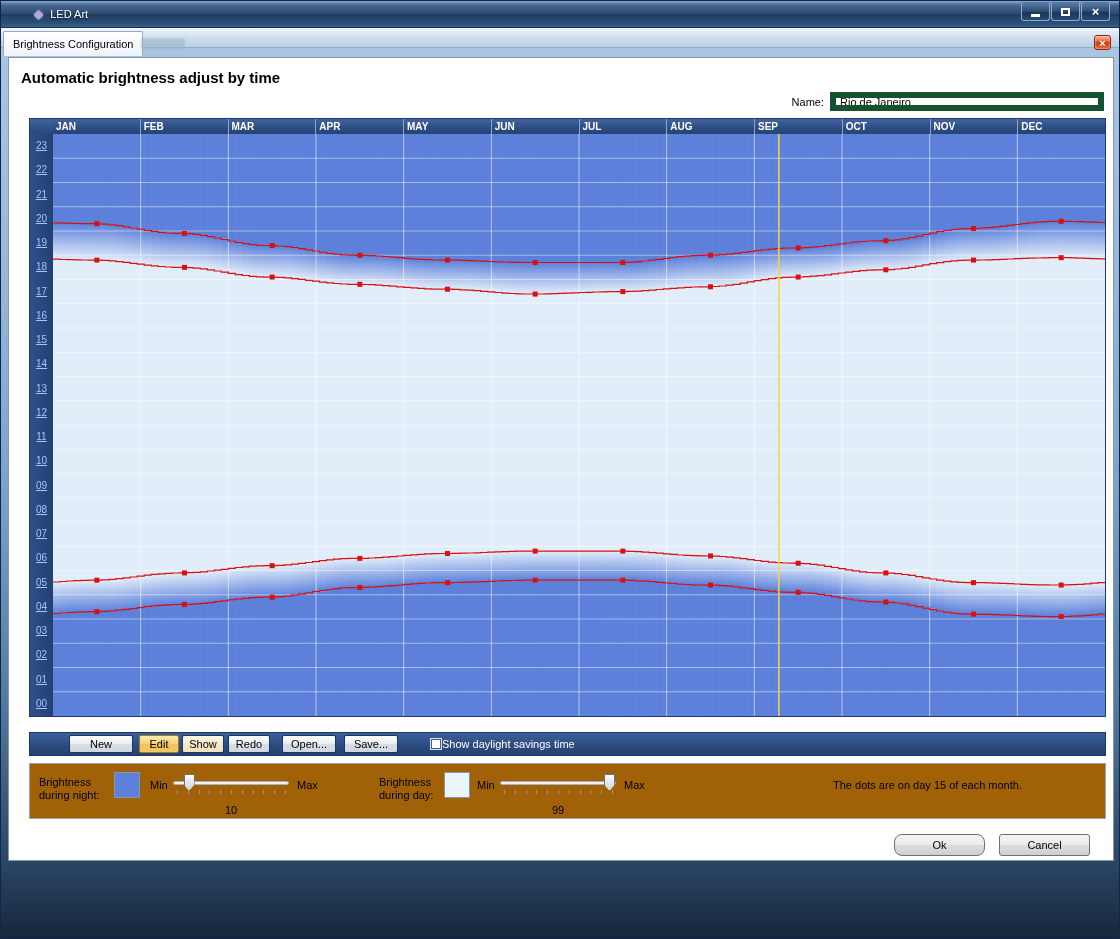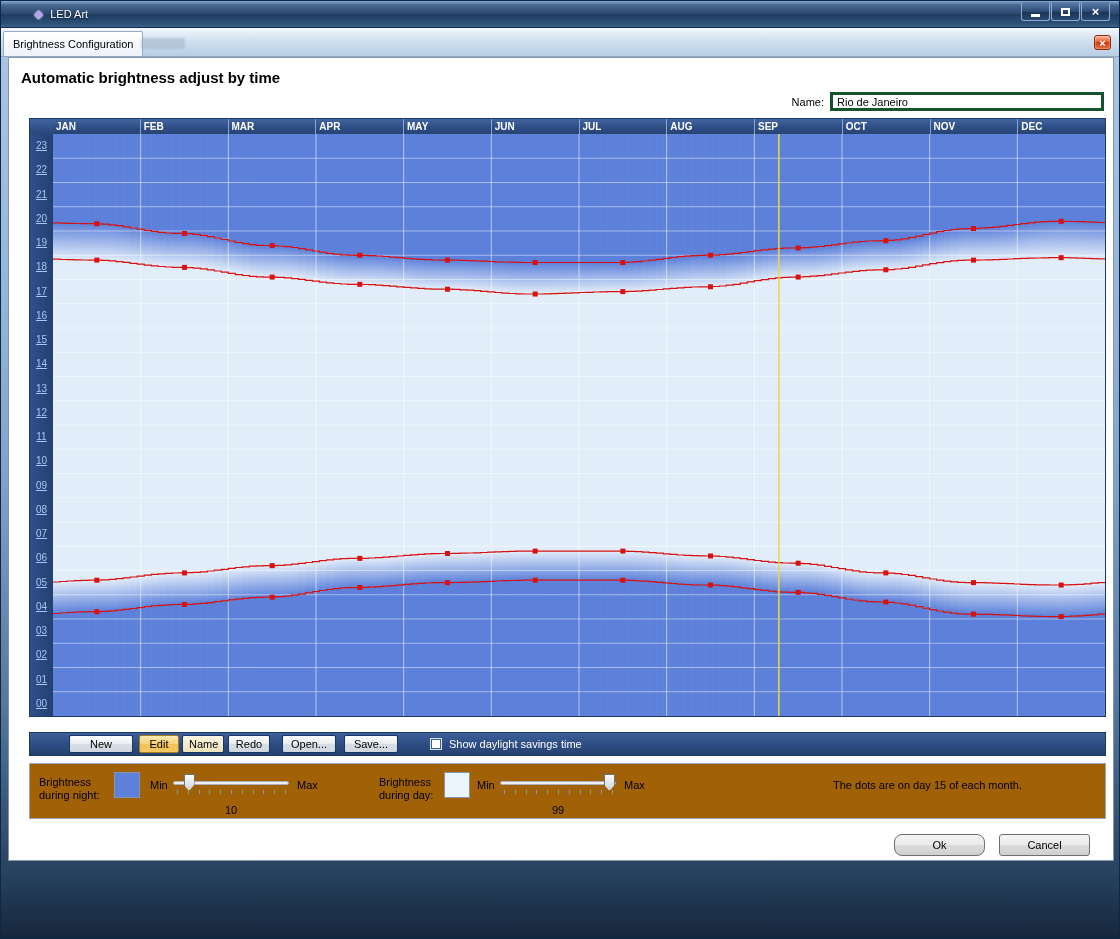"Brightness Configuration" .tabstrip { height: 29px -> 20px }
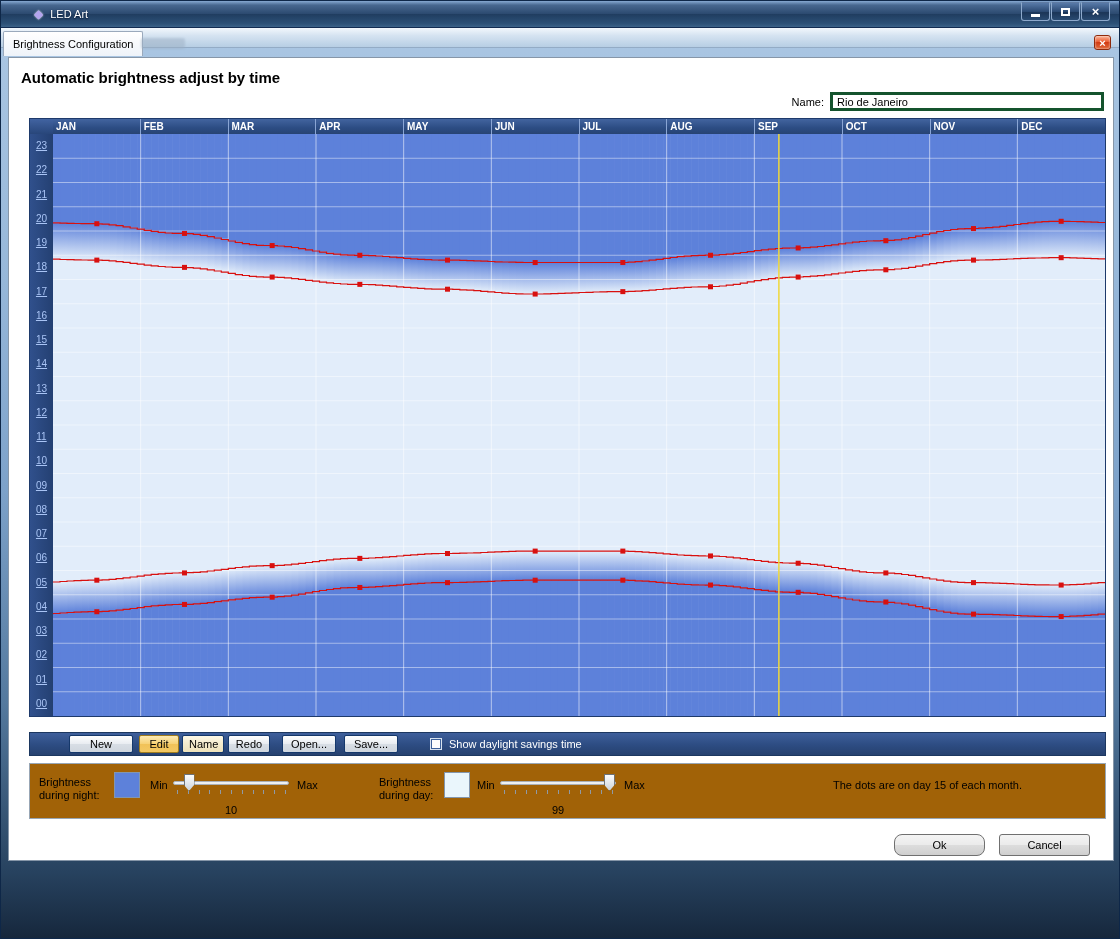"Rio de Janeiro" .name-input { border: 3px solid #14532d -> 6px solid #14532d }
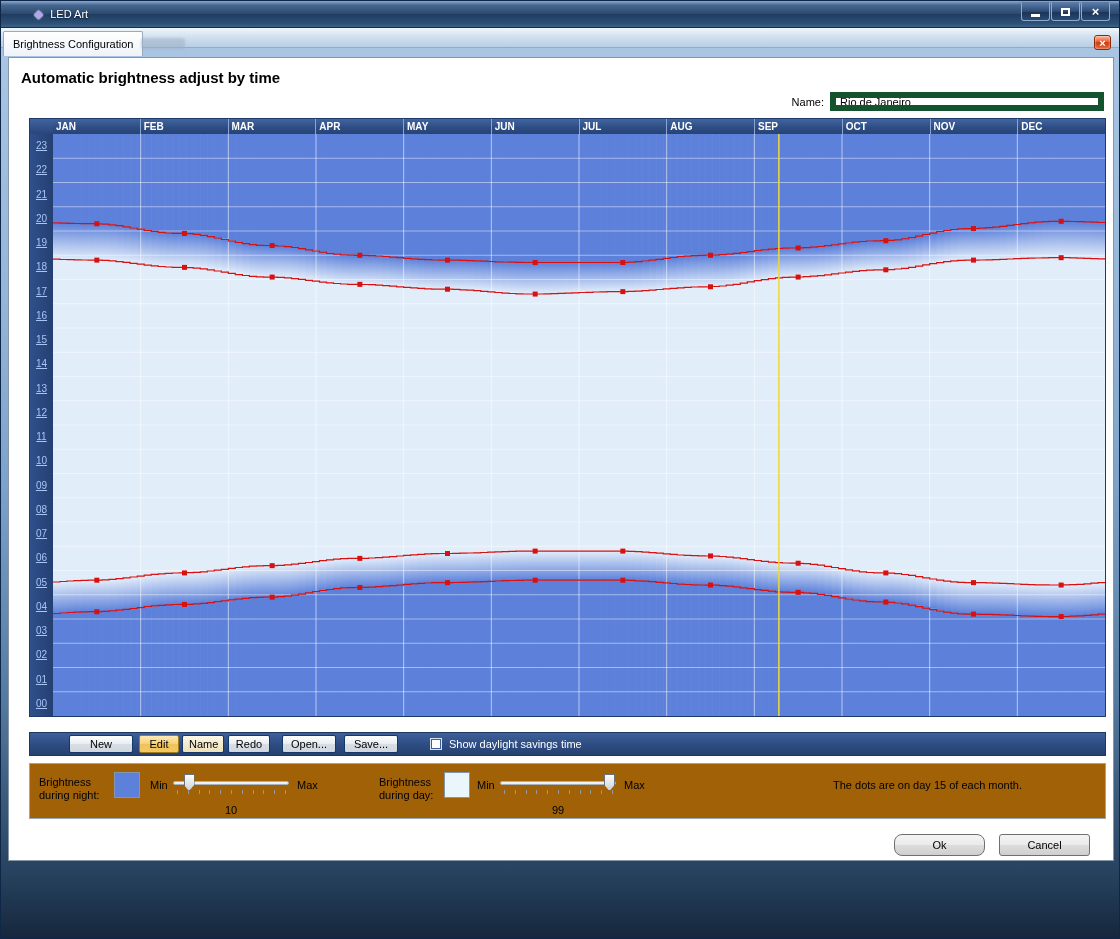"Name" button.tb-btn { text: Name -> Show }
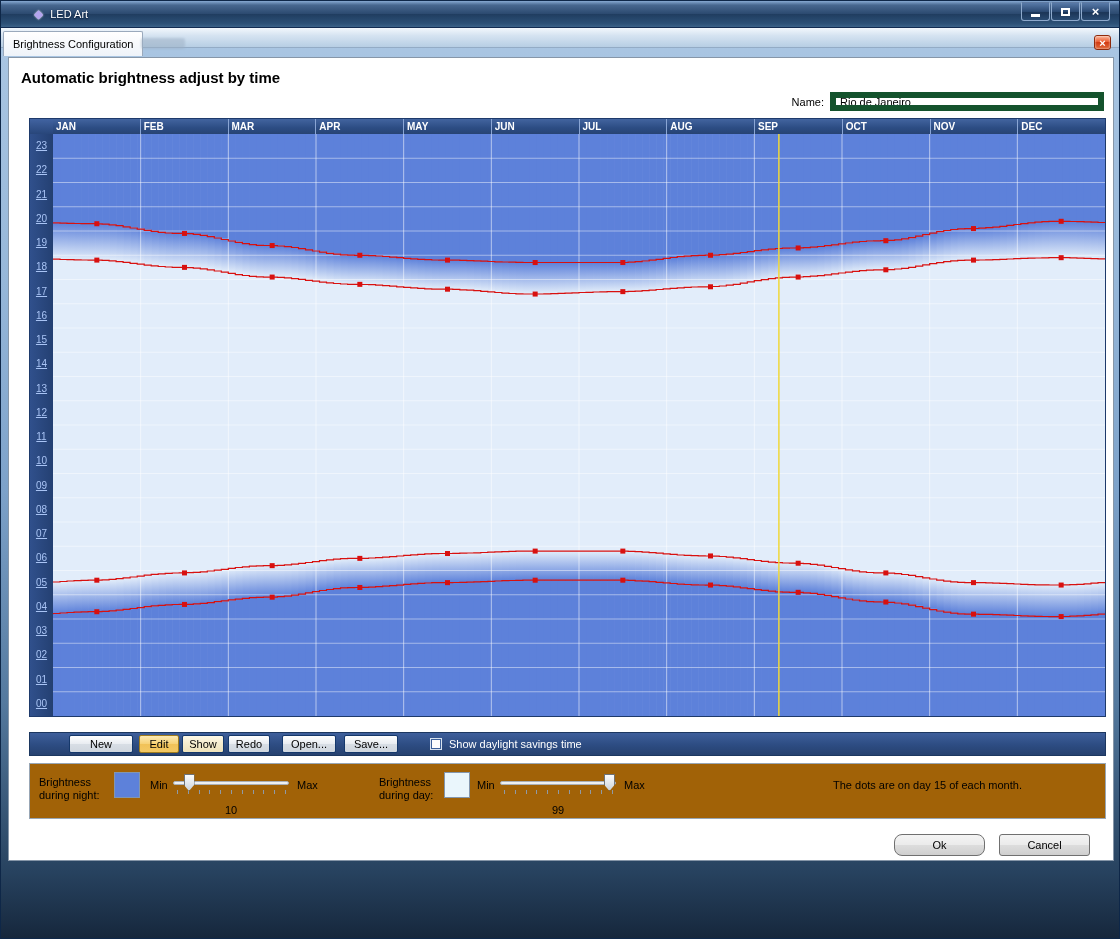"Show daylight savings time" .dst { gap: 7px -> 0 }
